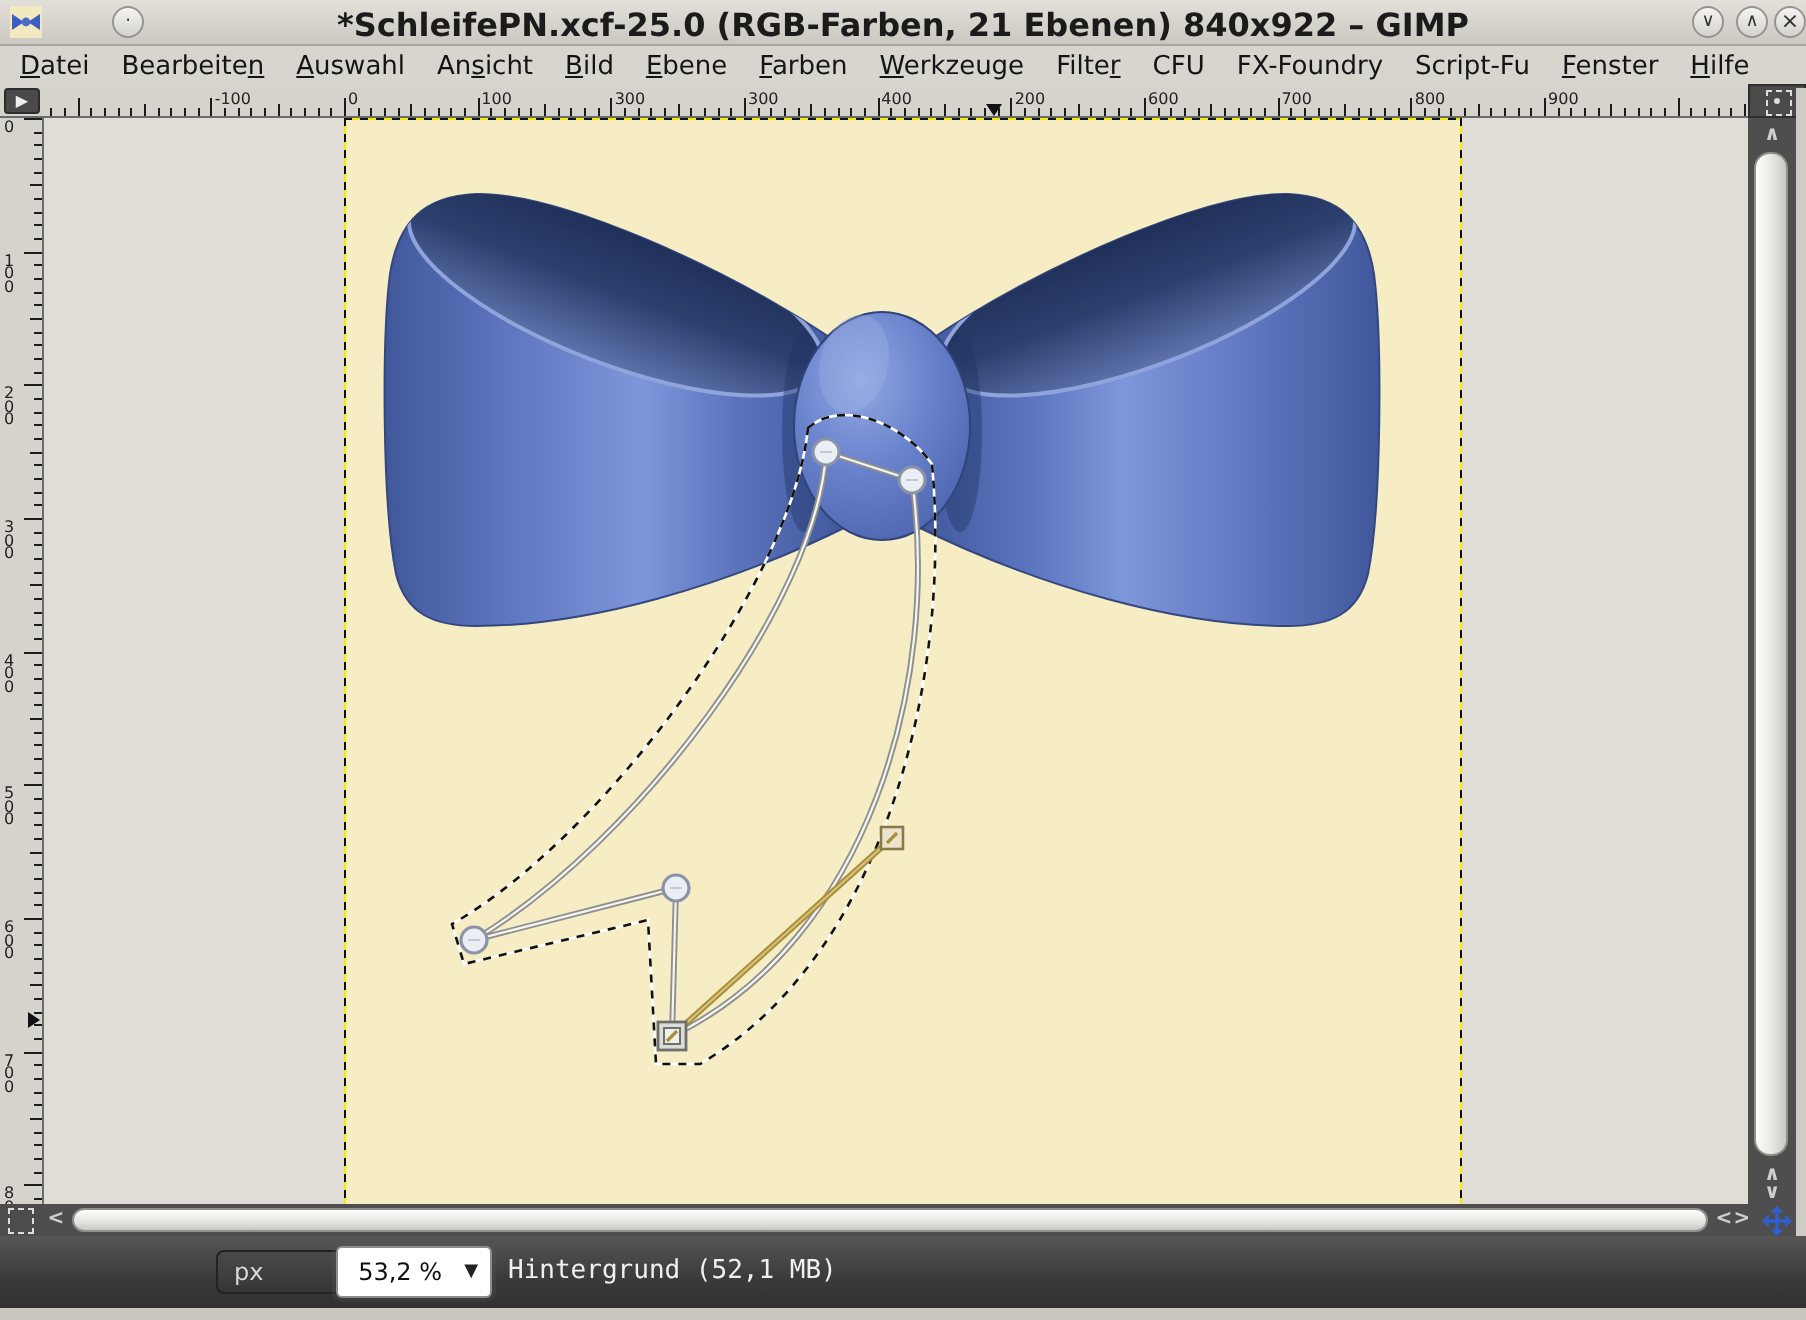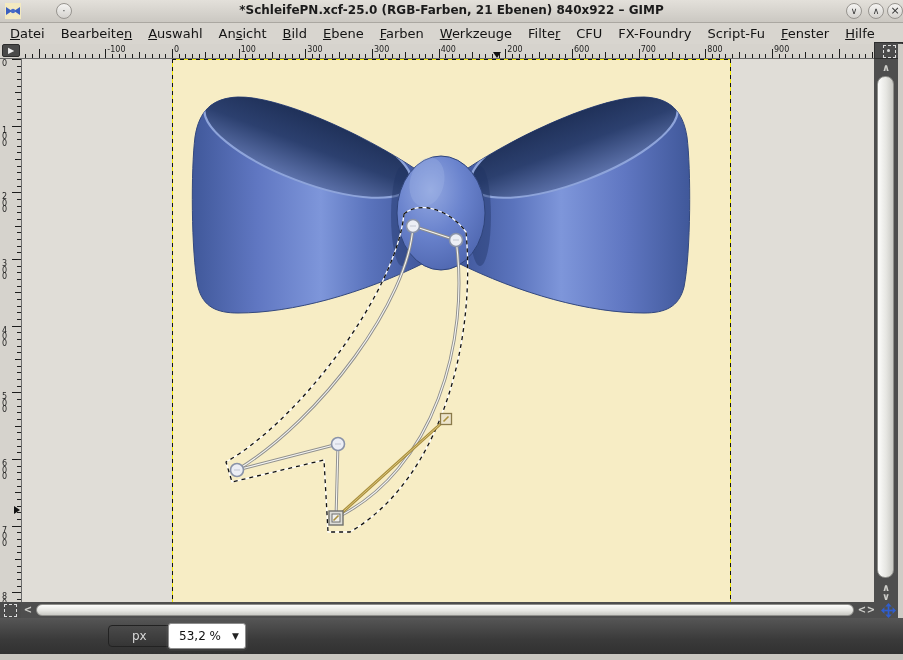"*SchleifePN.xcf-25.0 (RGB-Farben, 21" .title-text { font-size: 12px -> 16px }
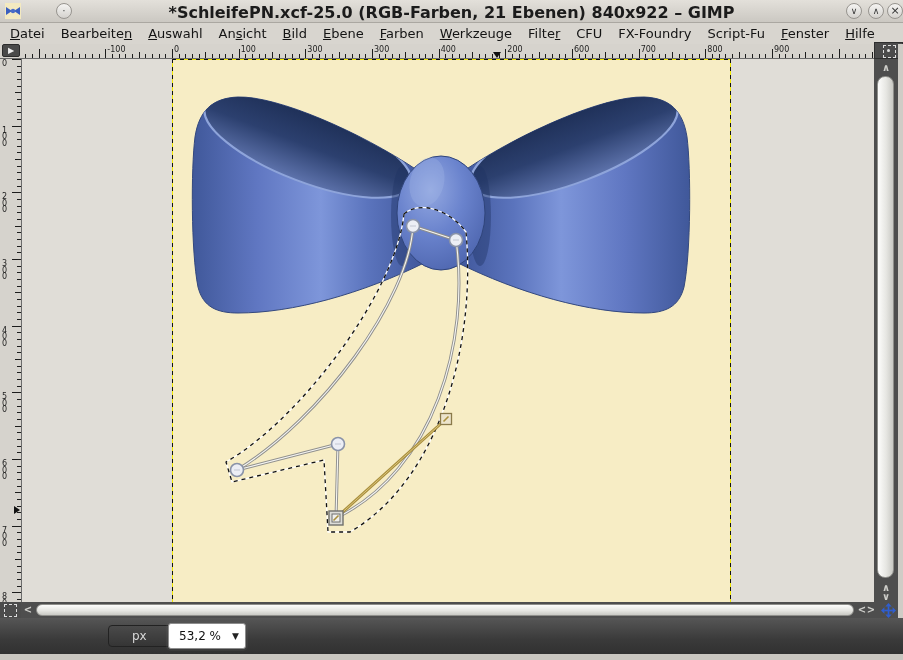"px" .unit-select { padding-left: 23px -> 8px }
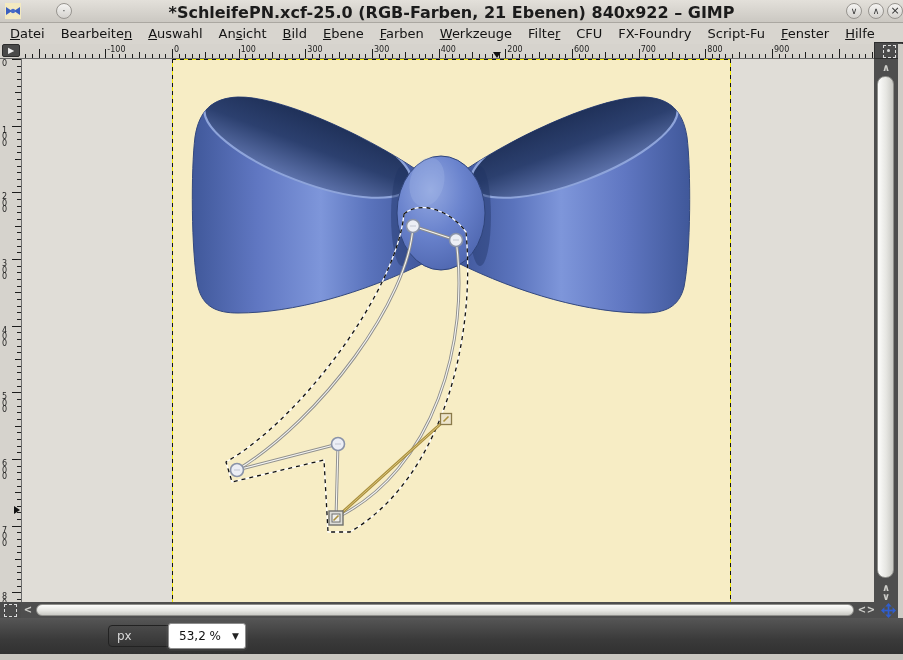"Hintergrund (52,1 MB)" div.status-text { html: none -> <div>Hintergrund (52,1 MB)</div> }
